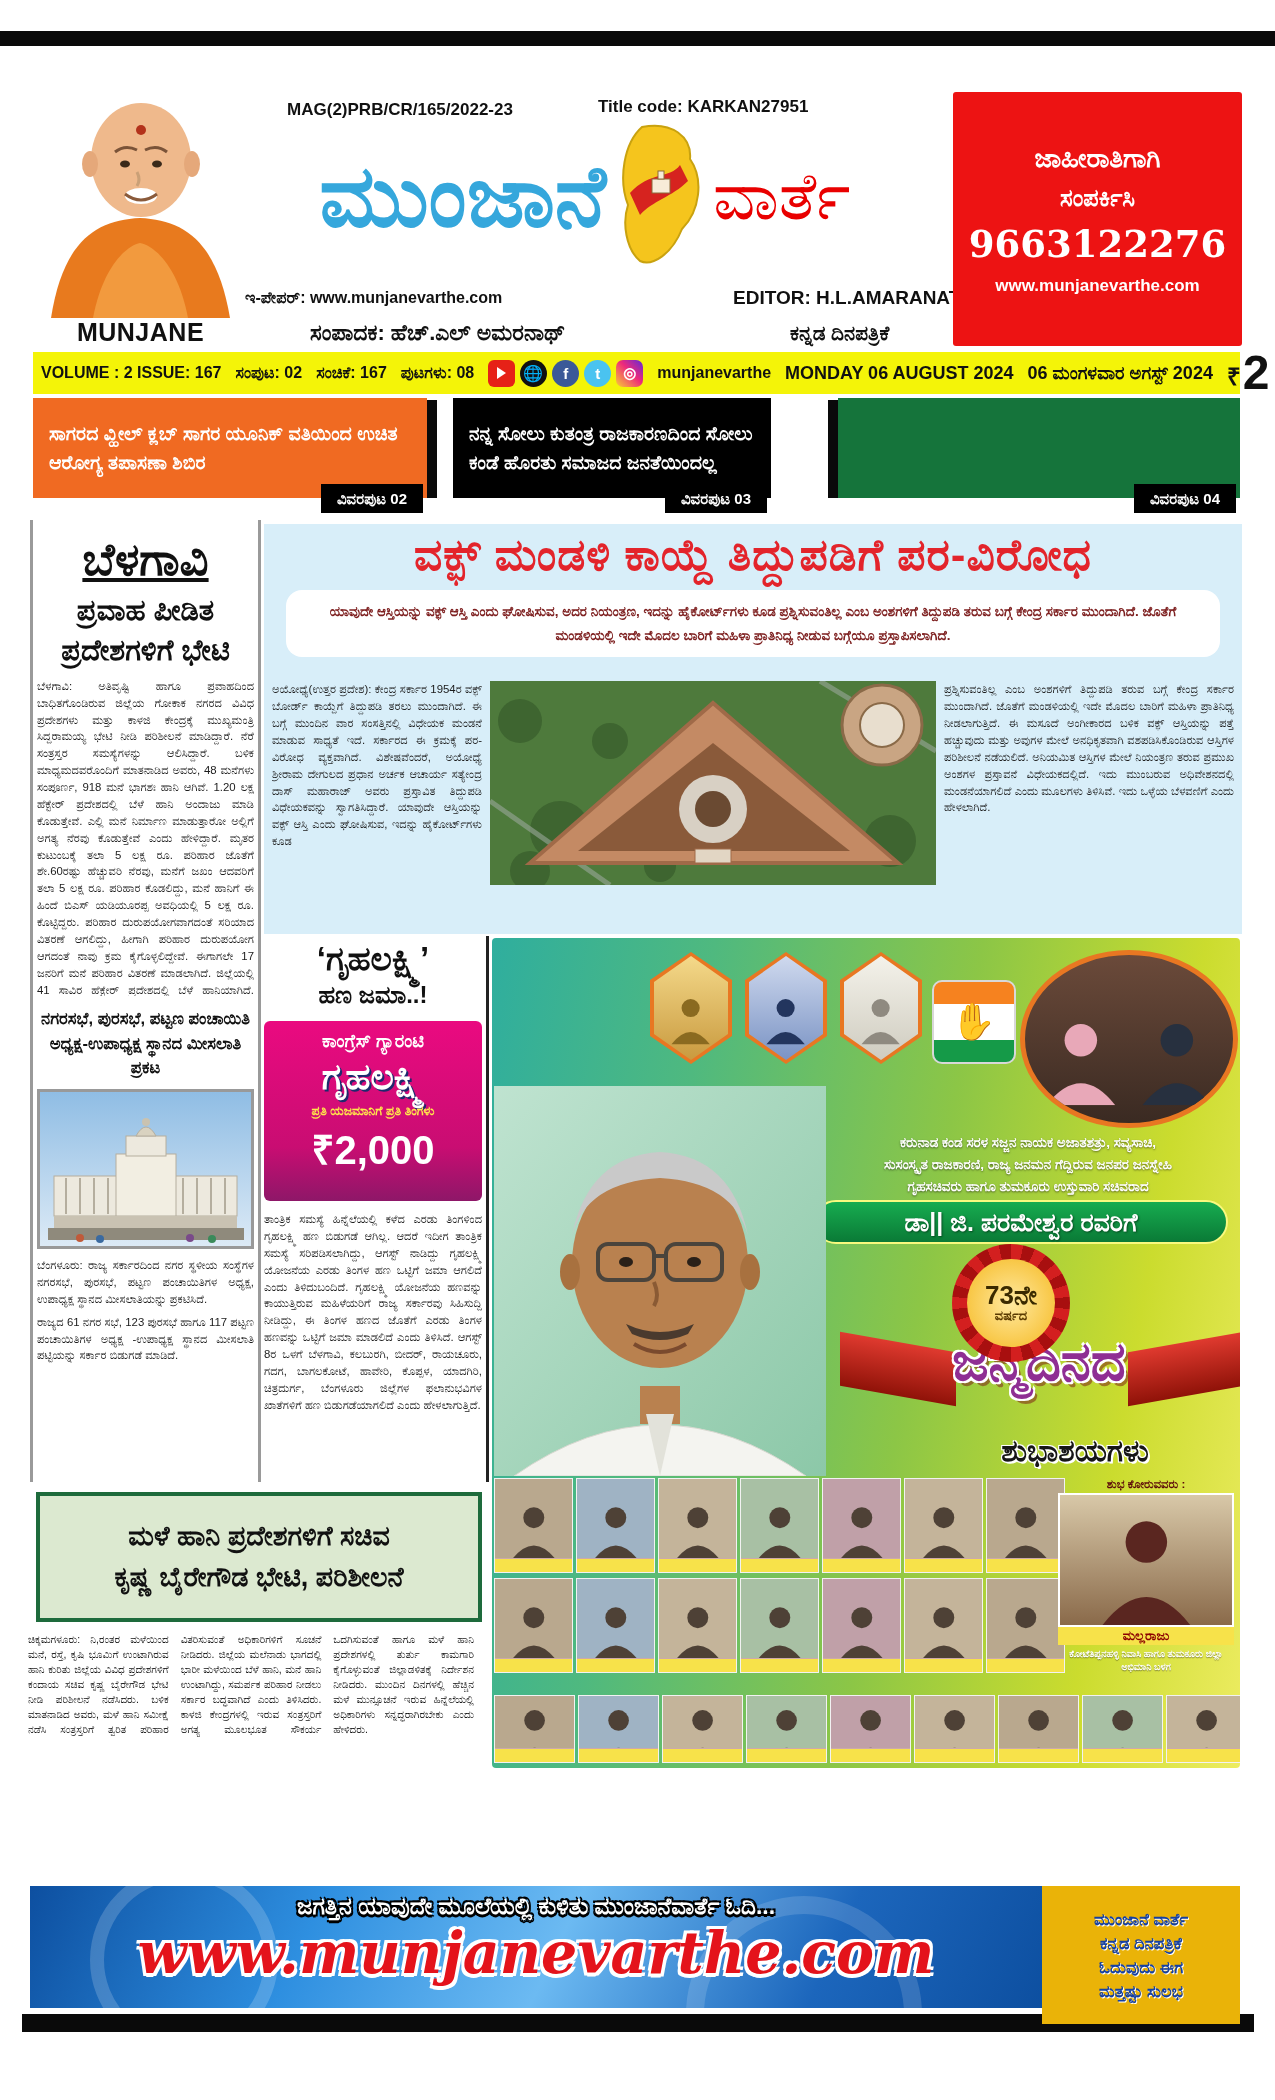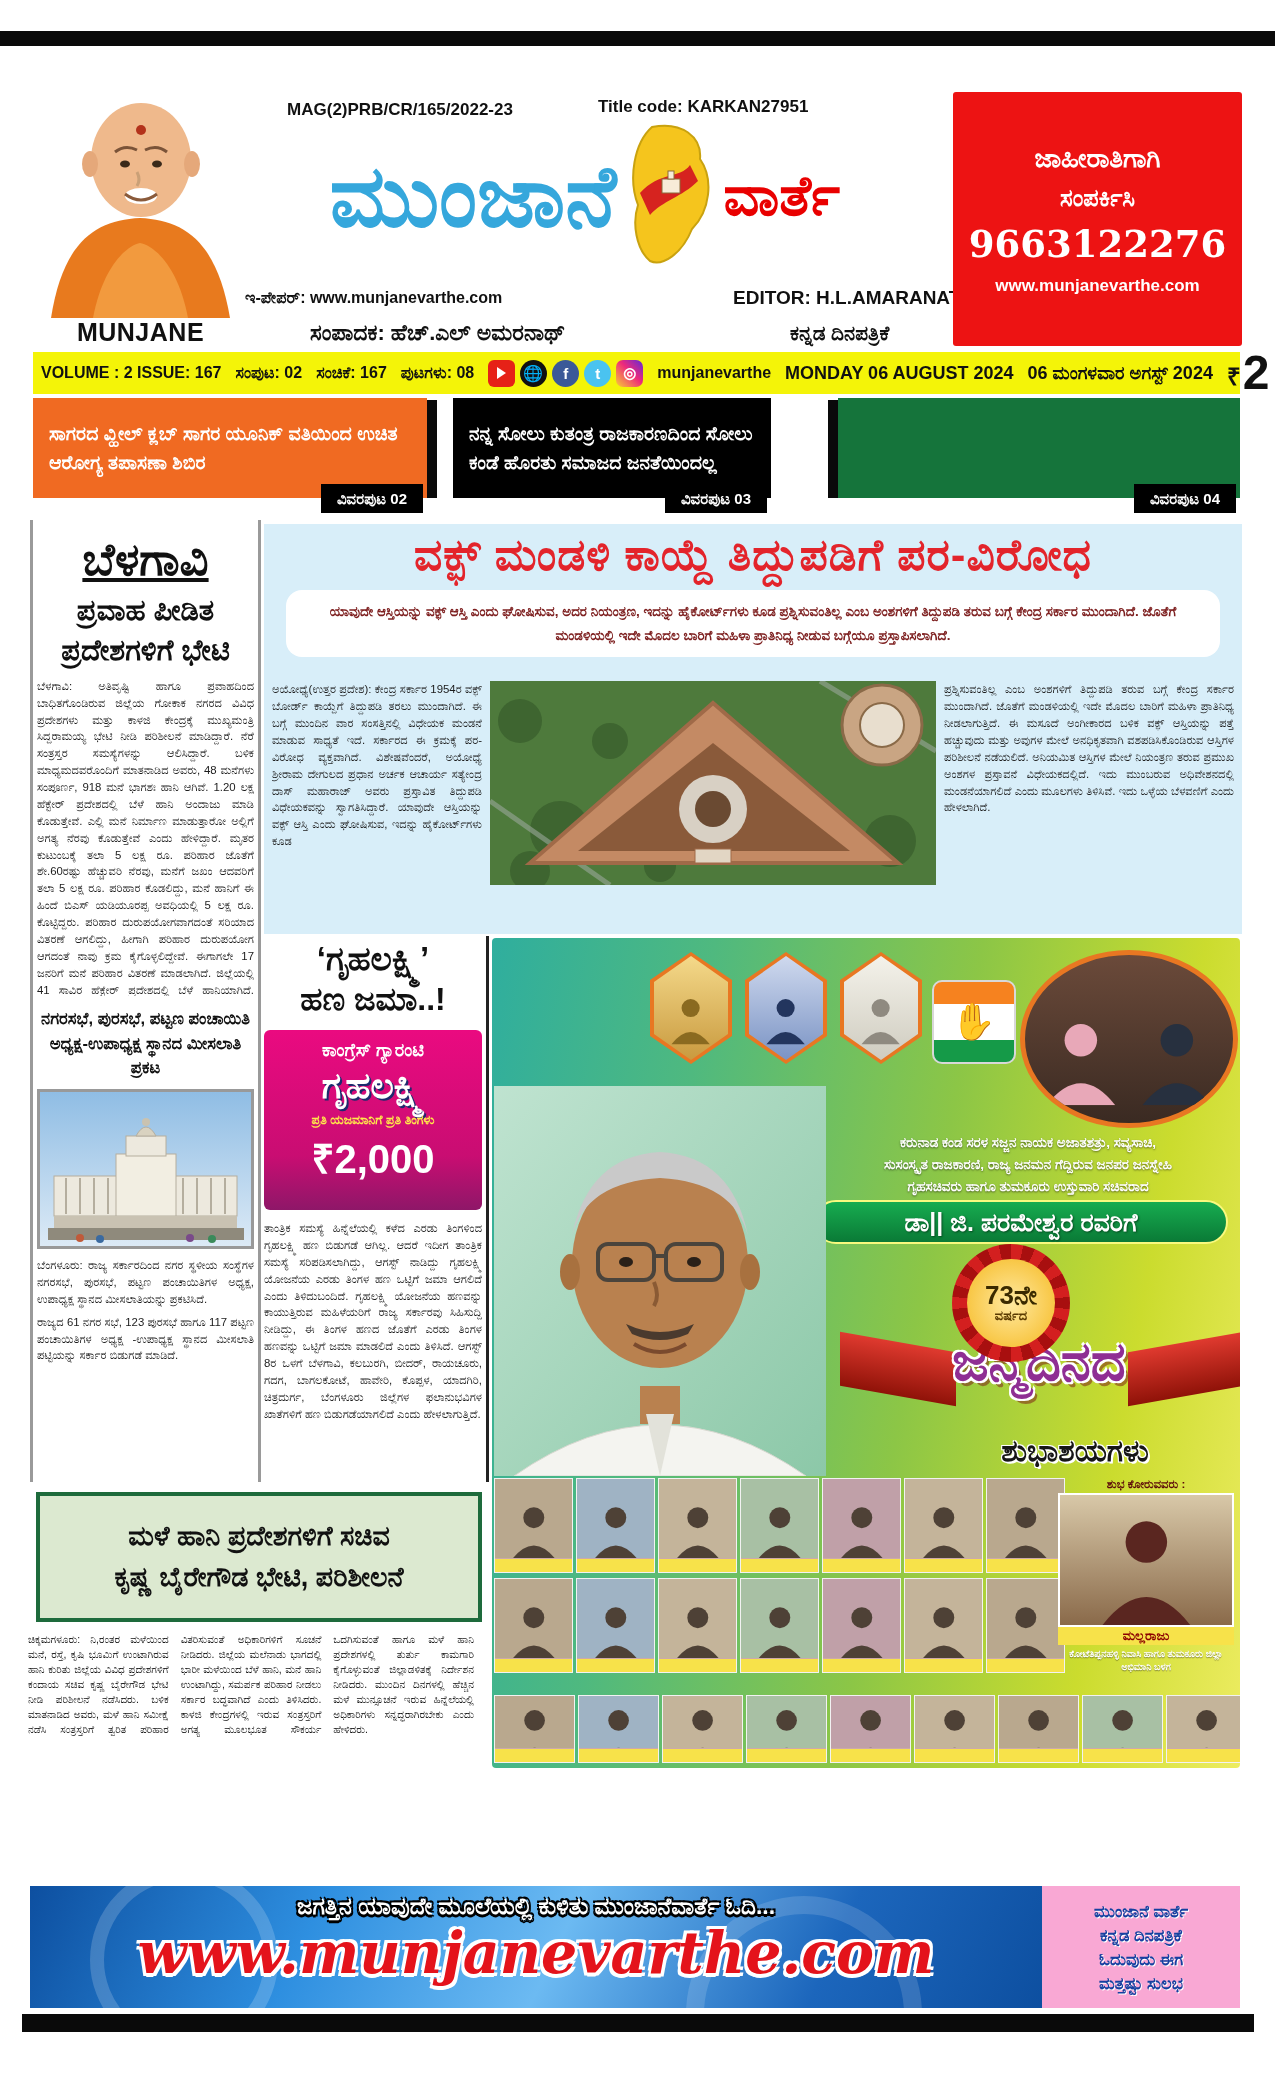"ವಾರ್ತೆ" .kn-title .p2 { font-size: 56px -> 66px; font-weight: 700 -> 400 }
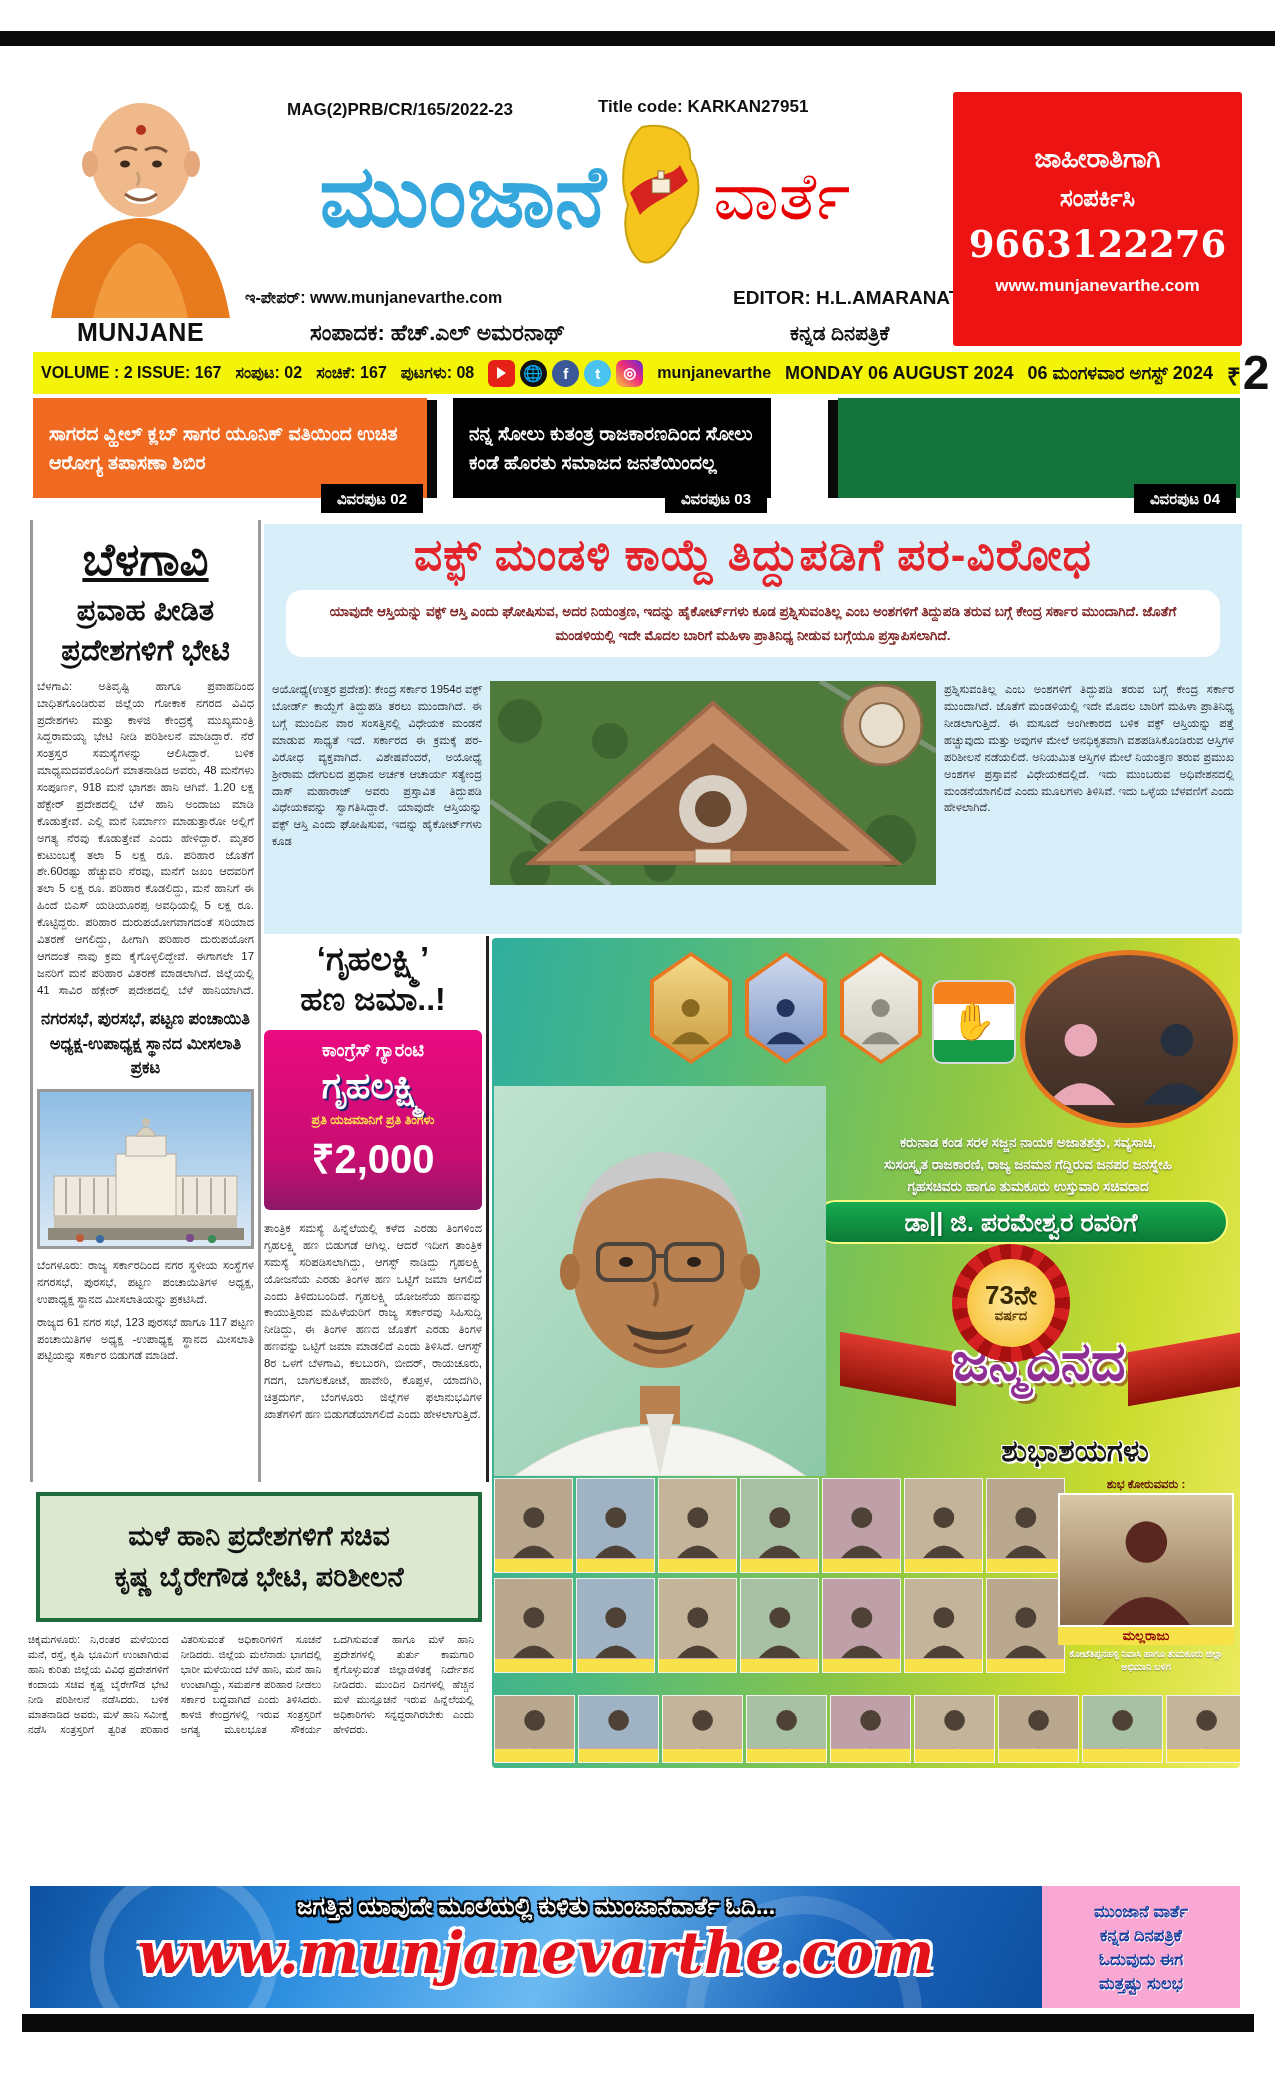"ಹಣ ಜಮಾ..!" .midcol .g2 { font-size: 32px -> 24px }
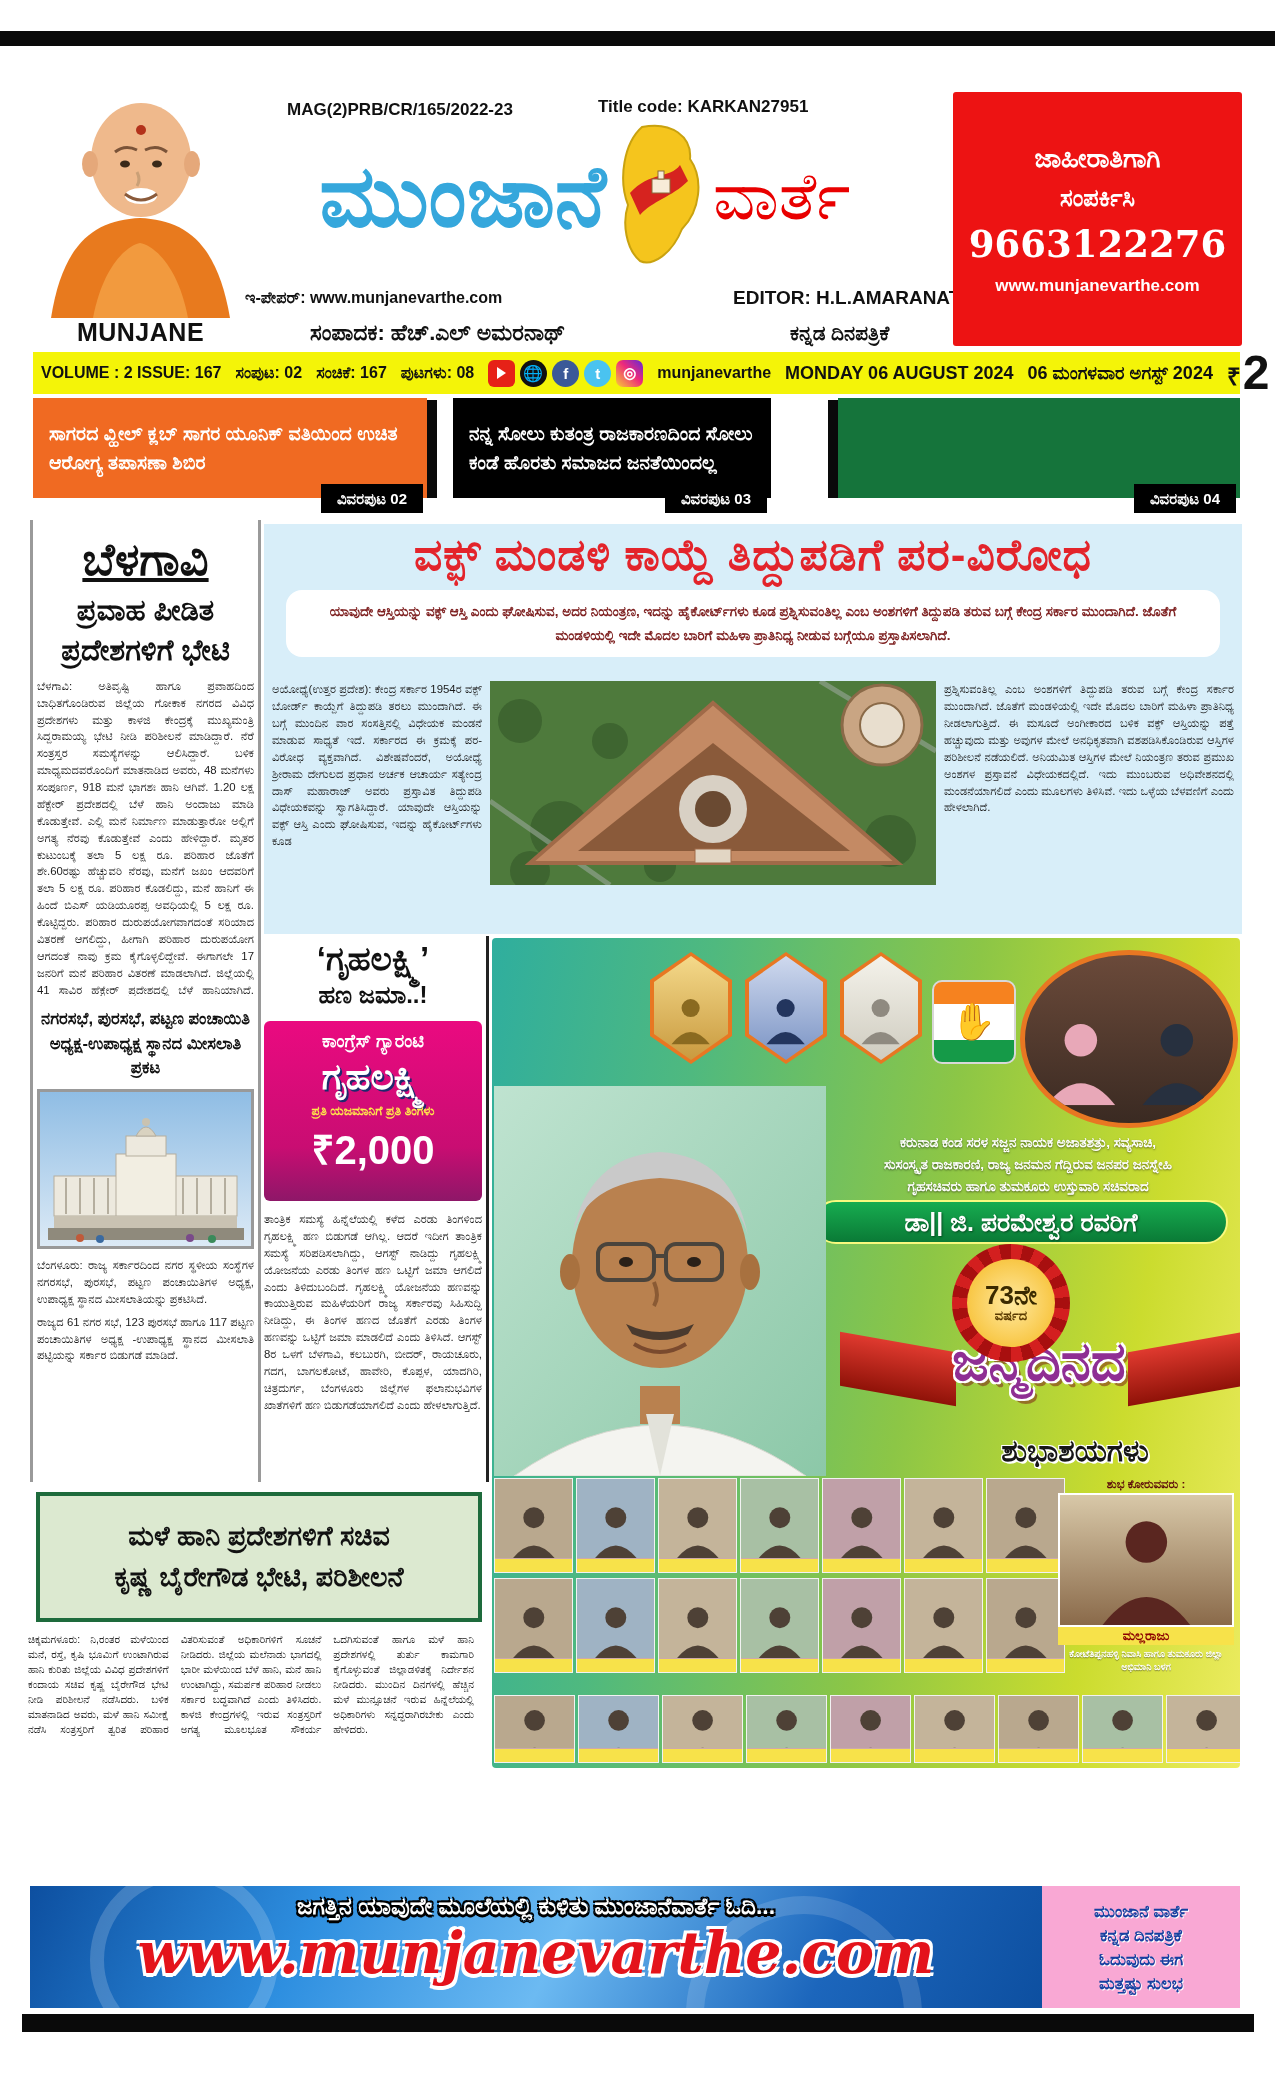"ಮುಂಜಾನೆ ವಾರ್ತೆ" .footyellow { background: #f9a8d4 -> #eab308; height: 122px -> 138px }
